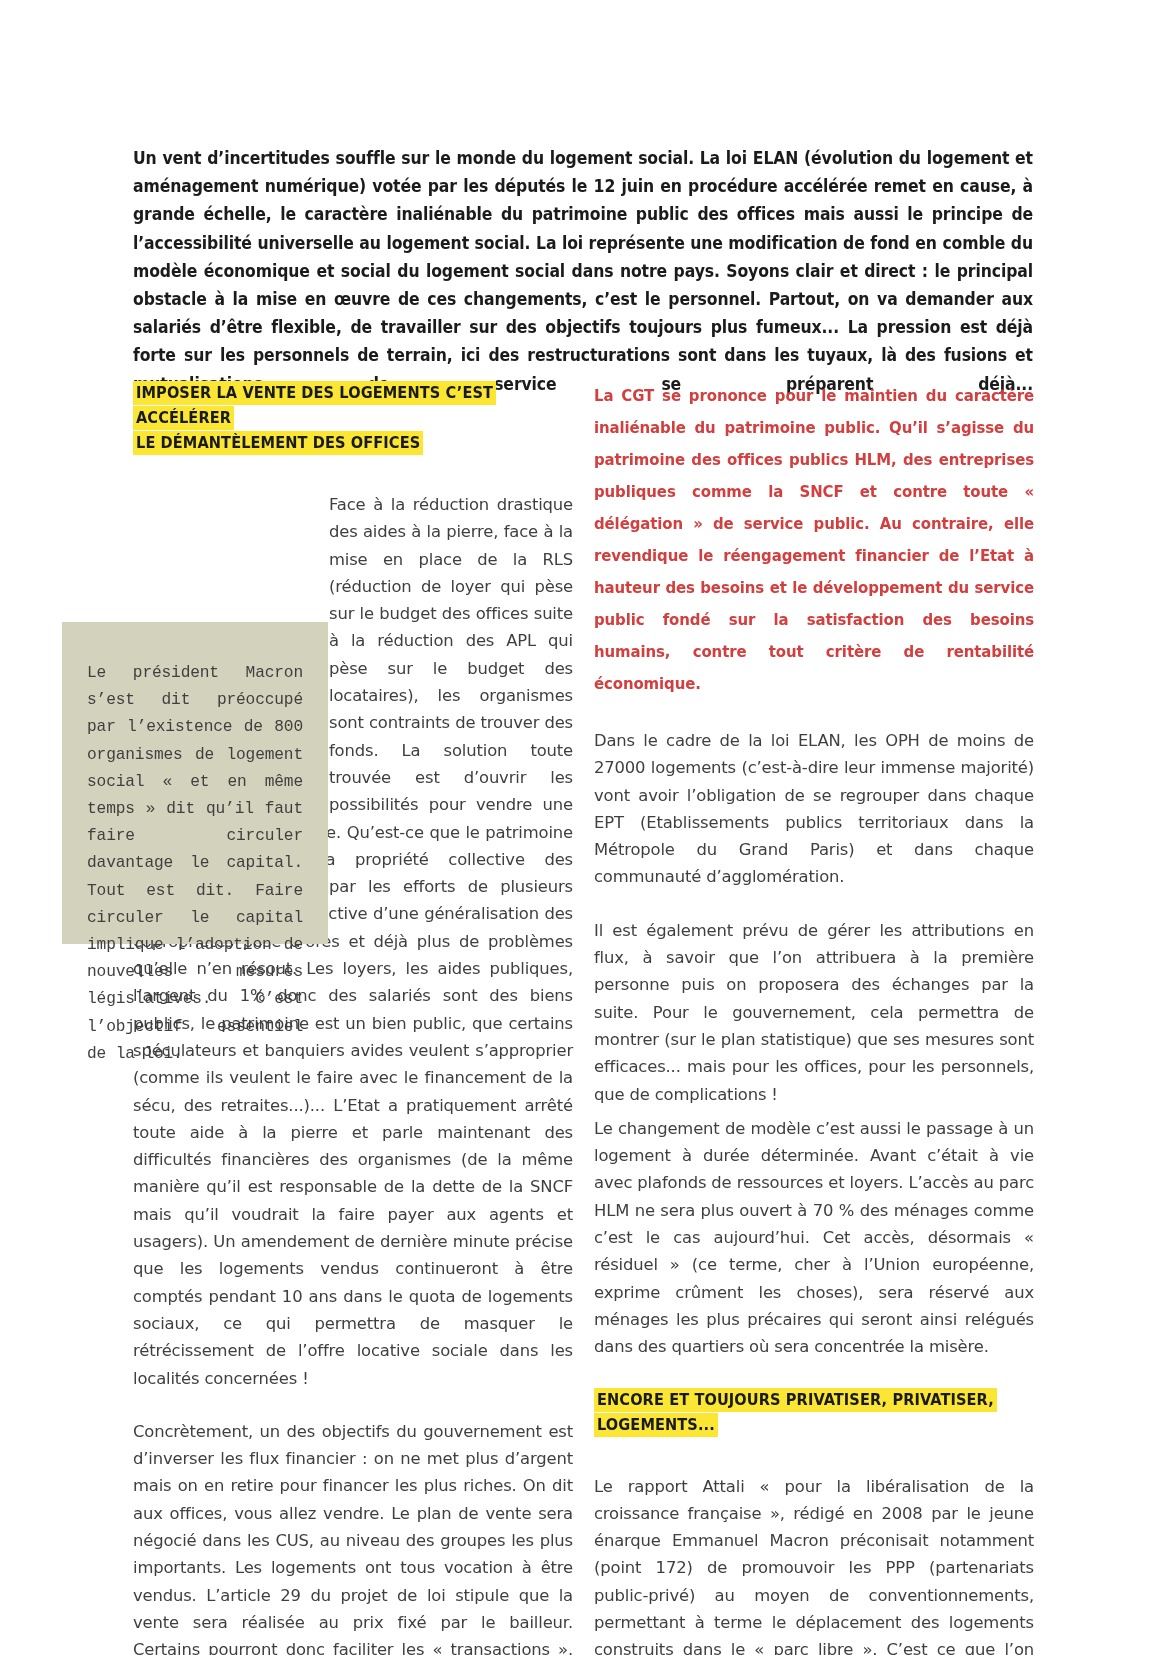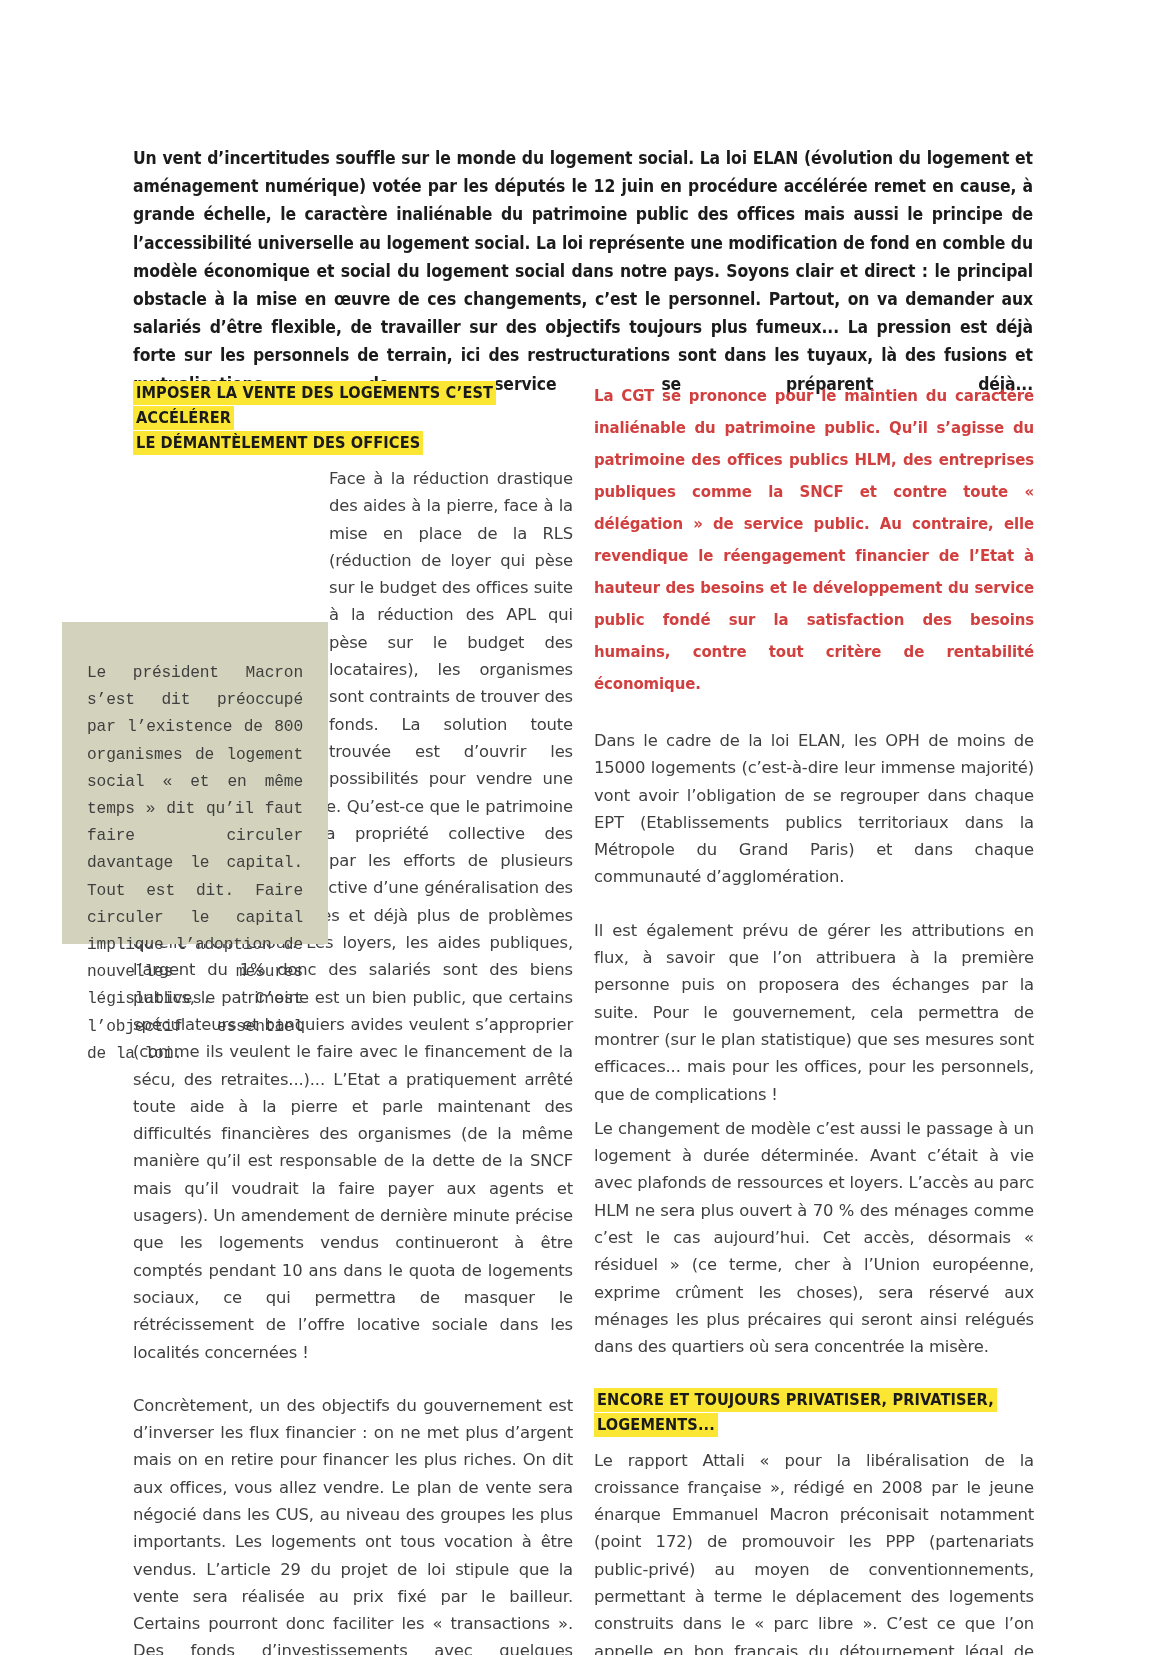"IMPOSER LA VENTE DES LOGEMENTS" .heading { margin: 0 0 10px 0 -> 0 0 36px 0 }
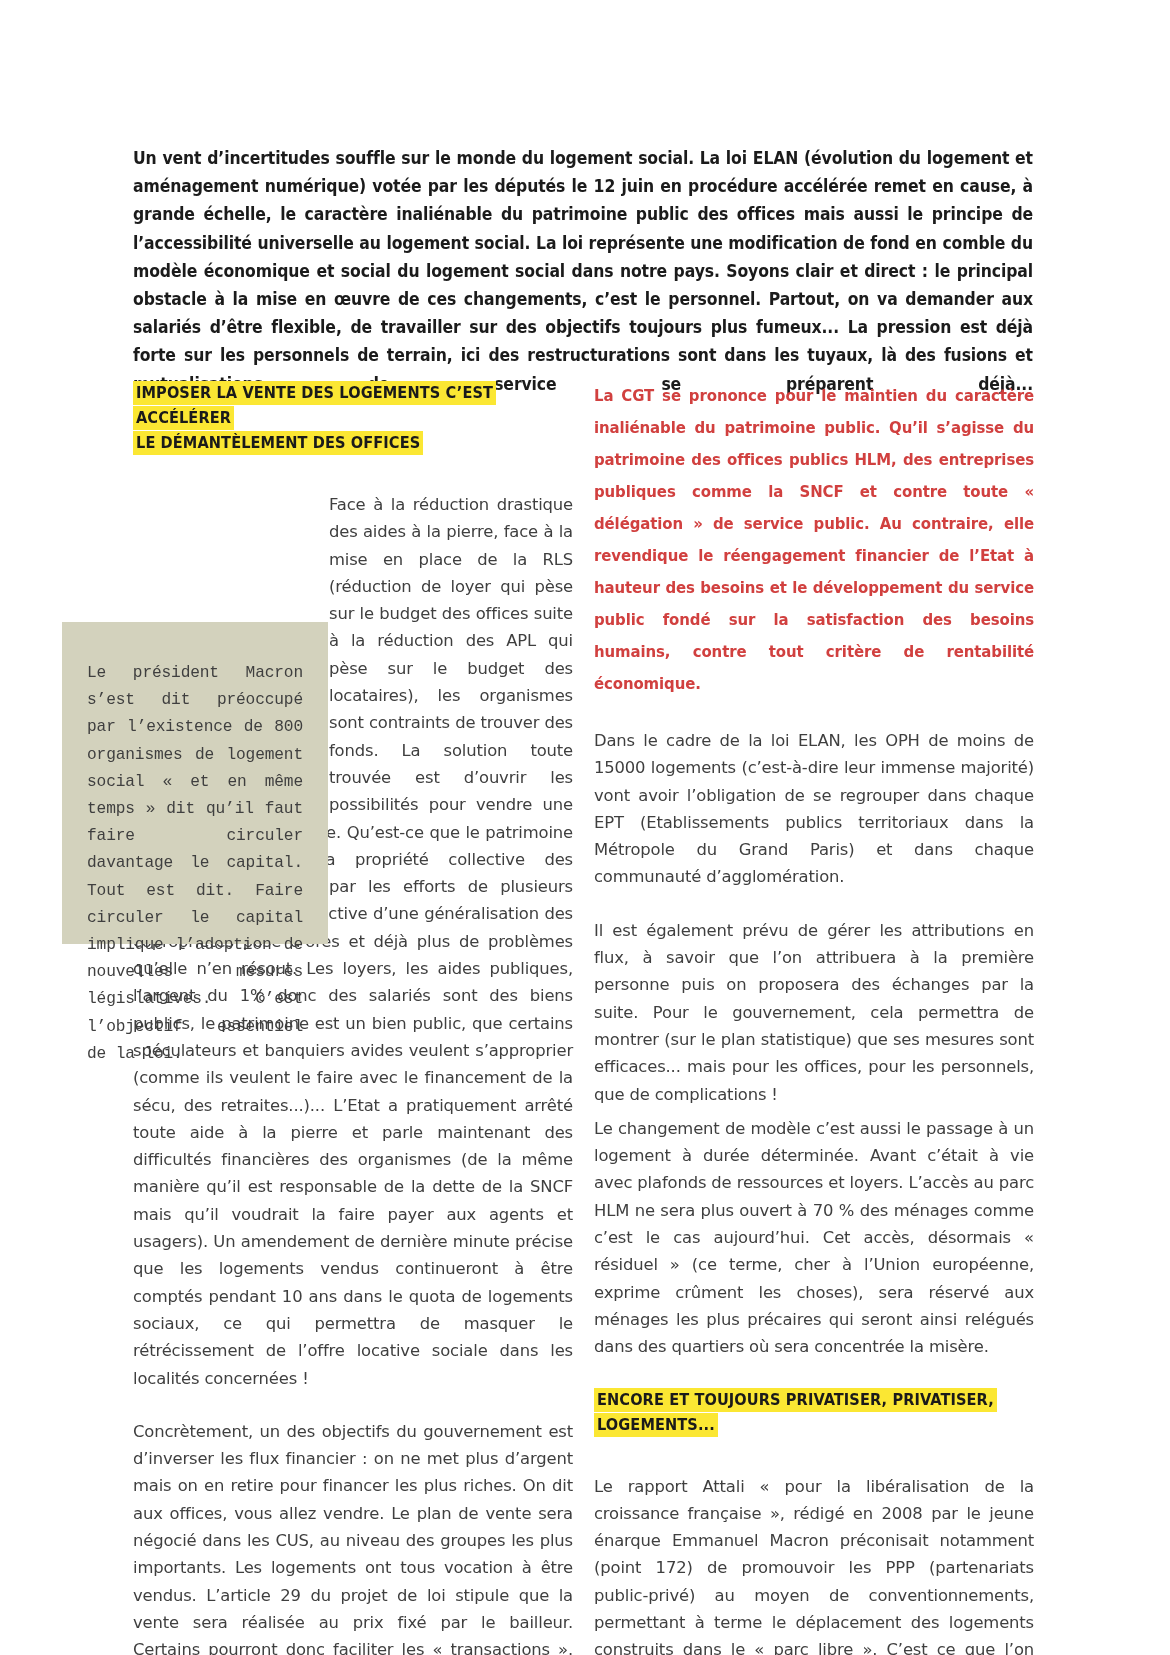"Dans le cadre de la" p.body-text { text: 15000 -> 27000 }
